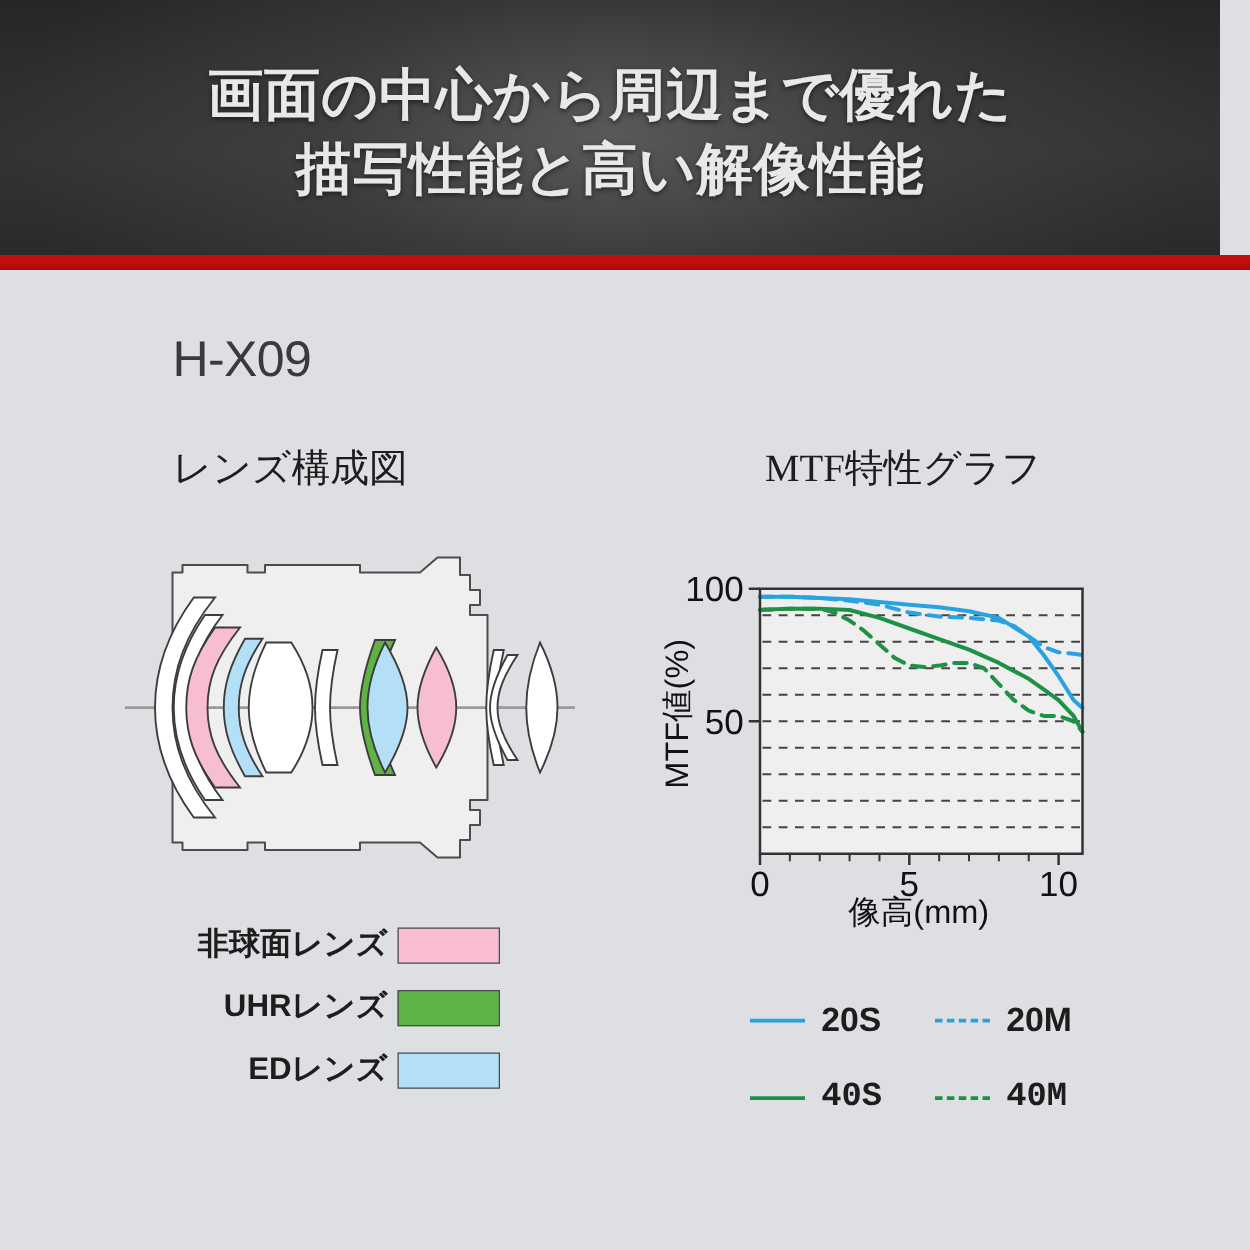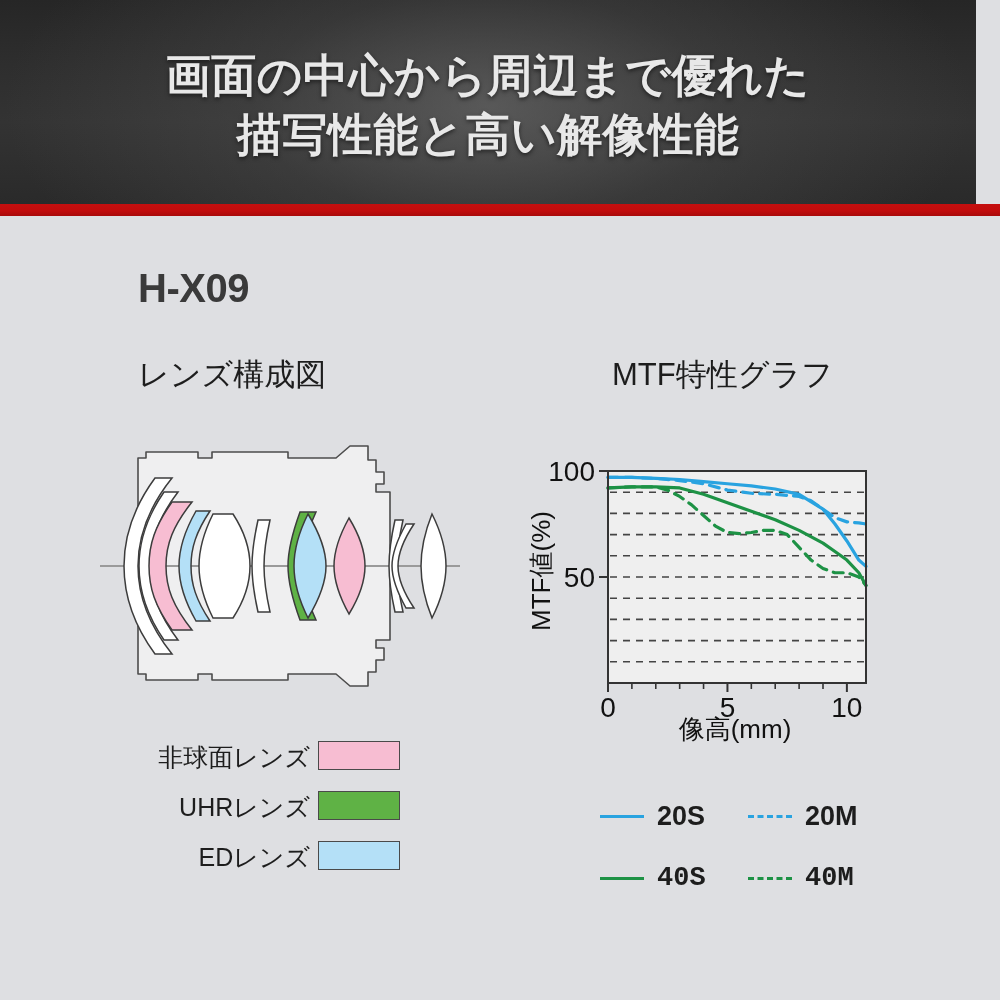"H-X09" .model-title { font-weight: 700 -> 400 }
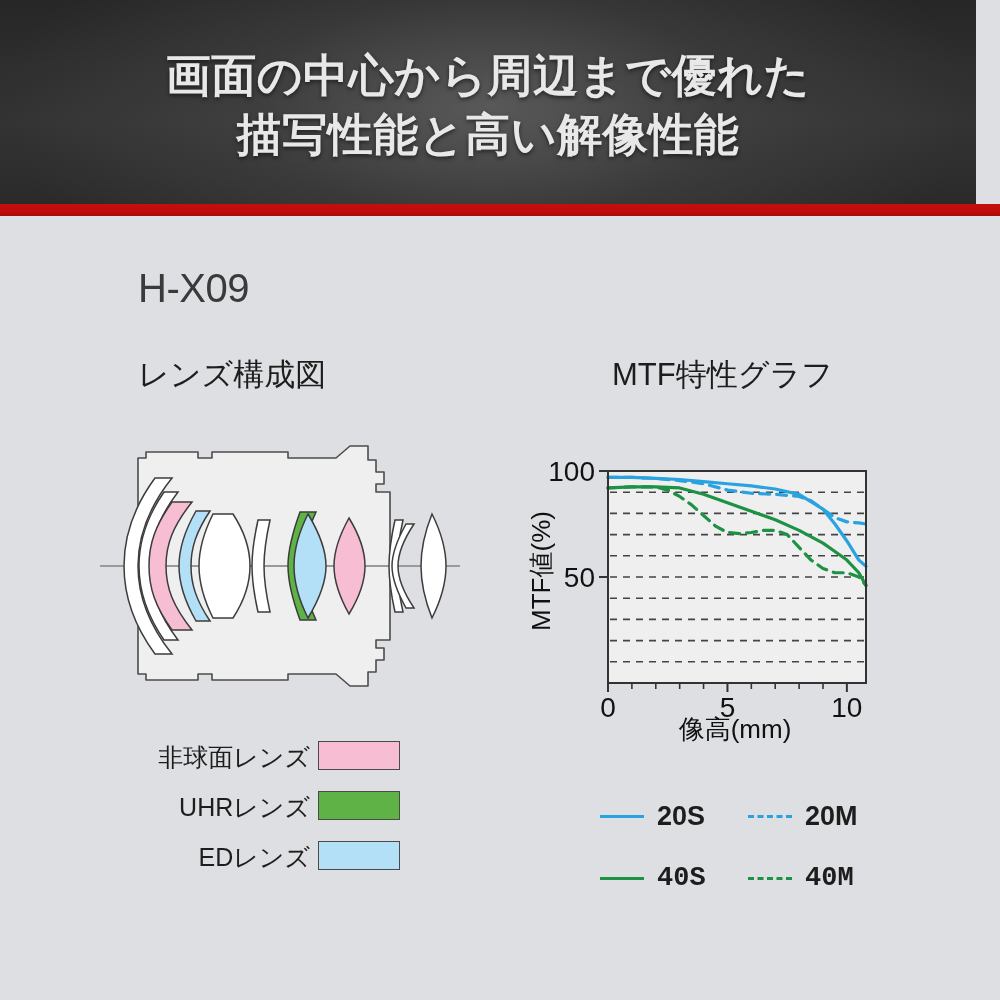"レンズ構成図" .sec-title { font-family: none -> Liberation Serif, serif }
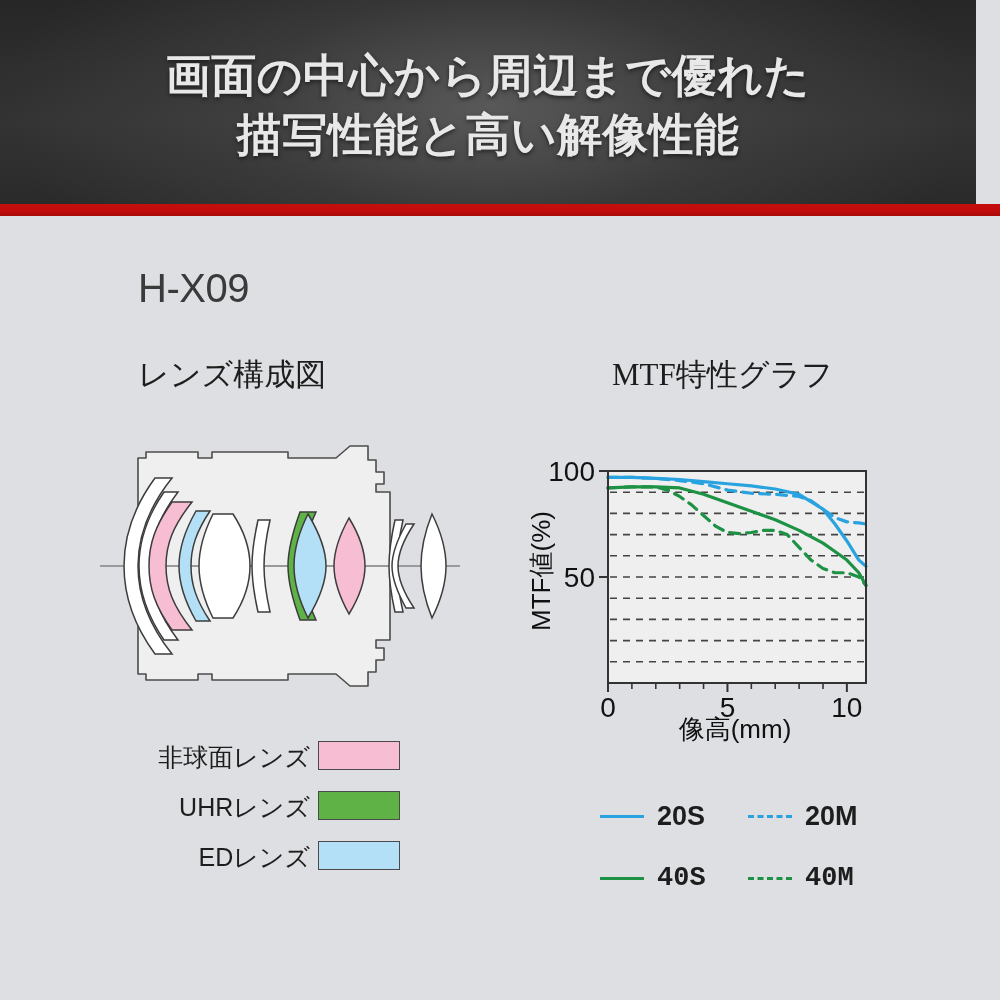"非球面レンズ" .ll-row { align-items: flex-start -> flex-end; font-weight: none -> bold }
